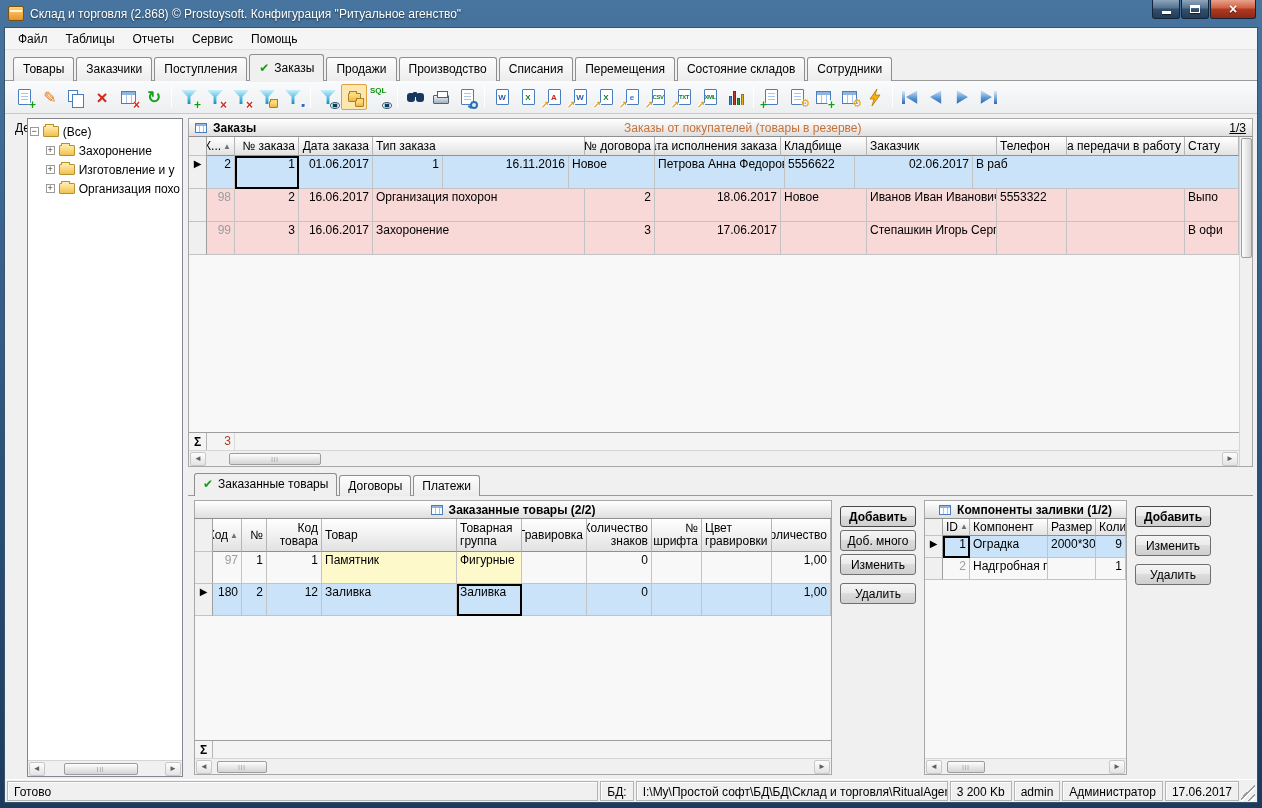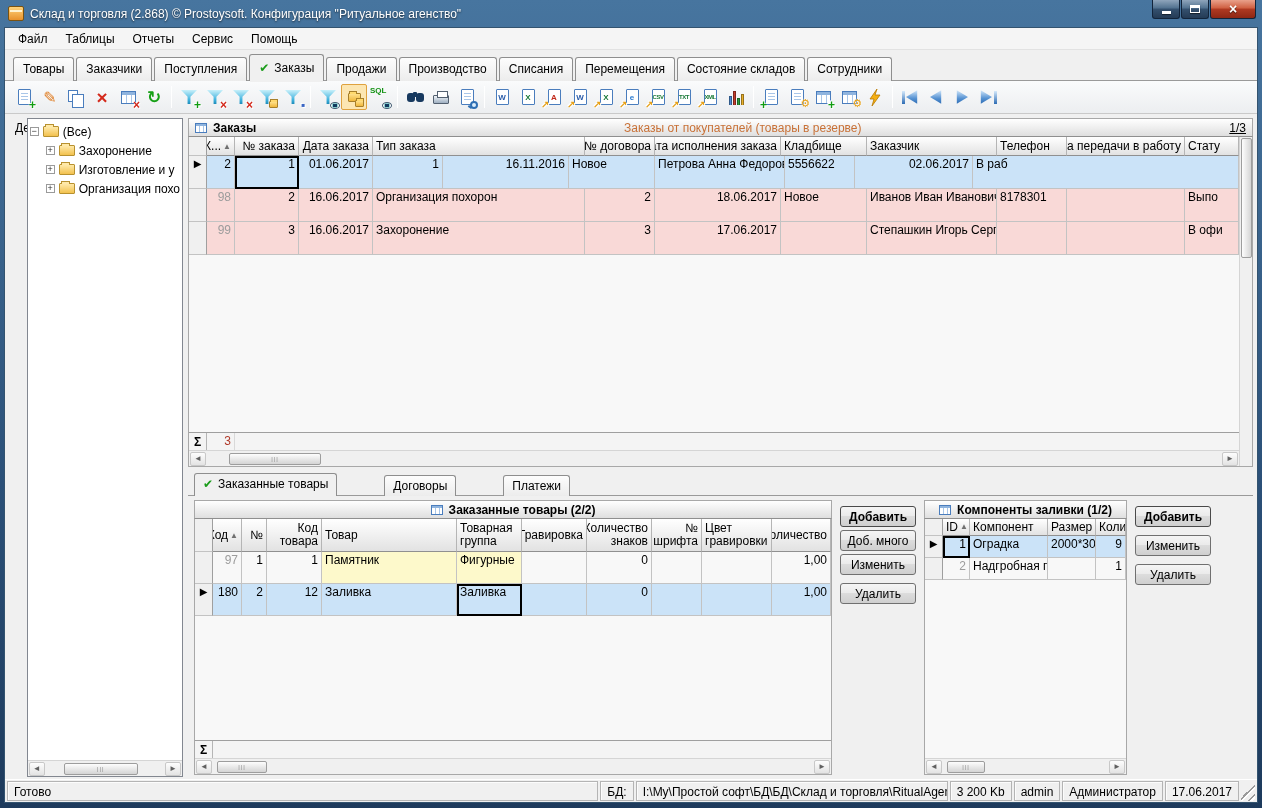"8178301" span.gcell { text: 8178301 -> 5553322 }
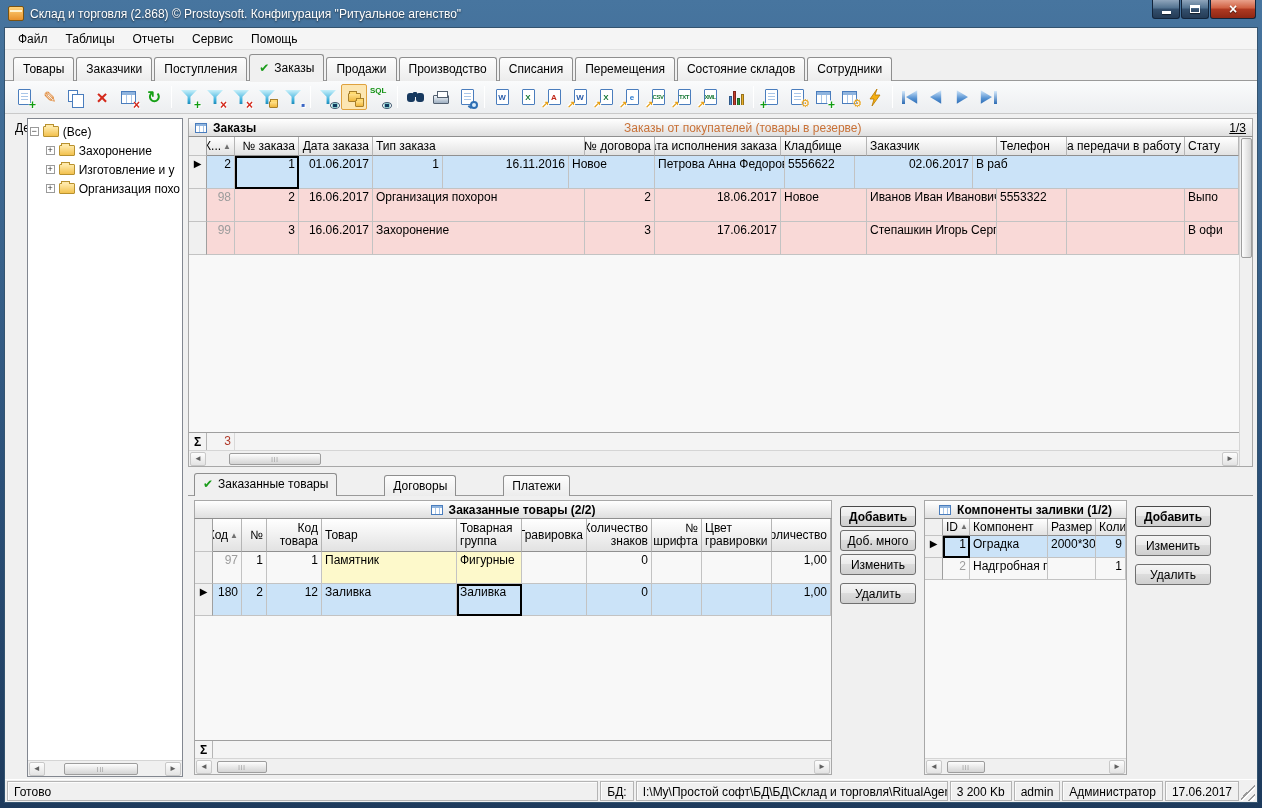"✔ Заказанные товары" .btabs { gap: 45px -> none }
